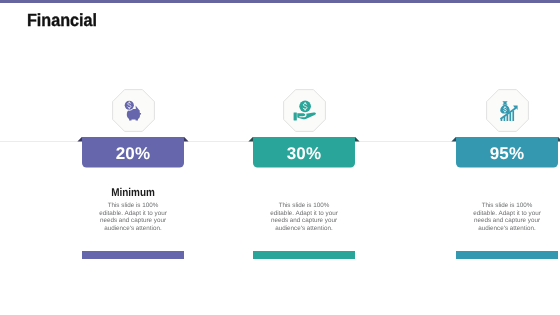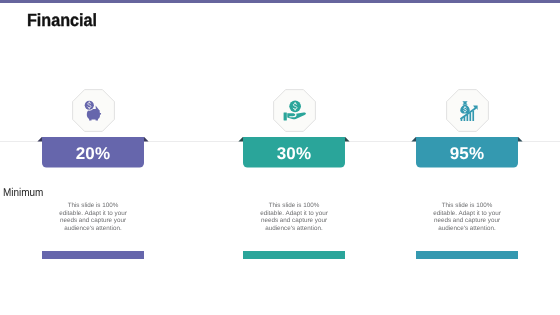"20%" .col { margin-left: none -> 40px }
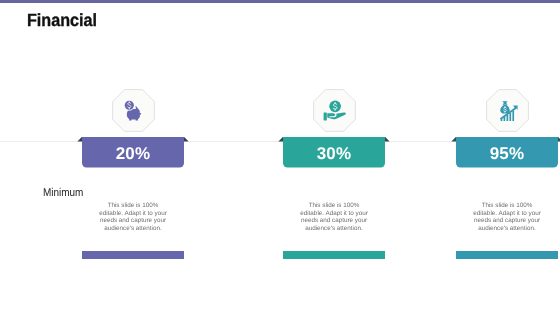"30%" div.col { left: 201px -> 171px }
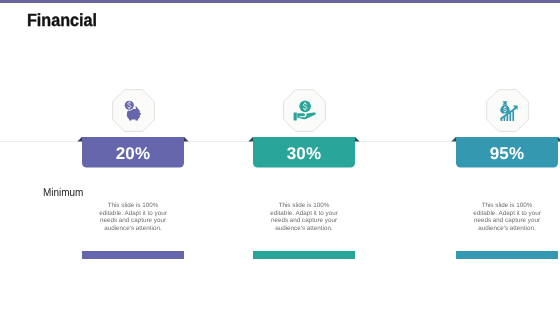"Minimum" .hd { font-weight: normal -> bold; text-align: none -> center }
